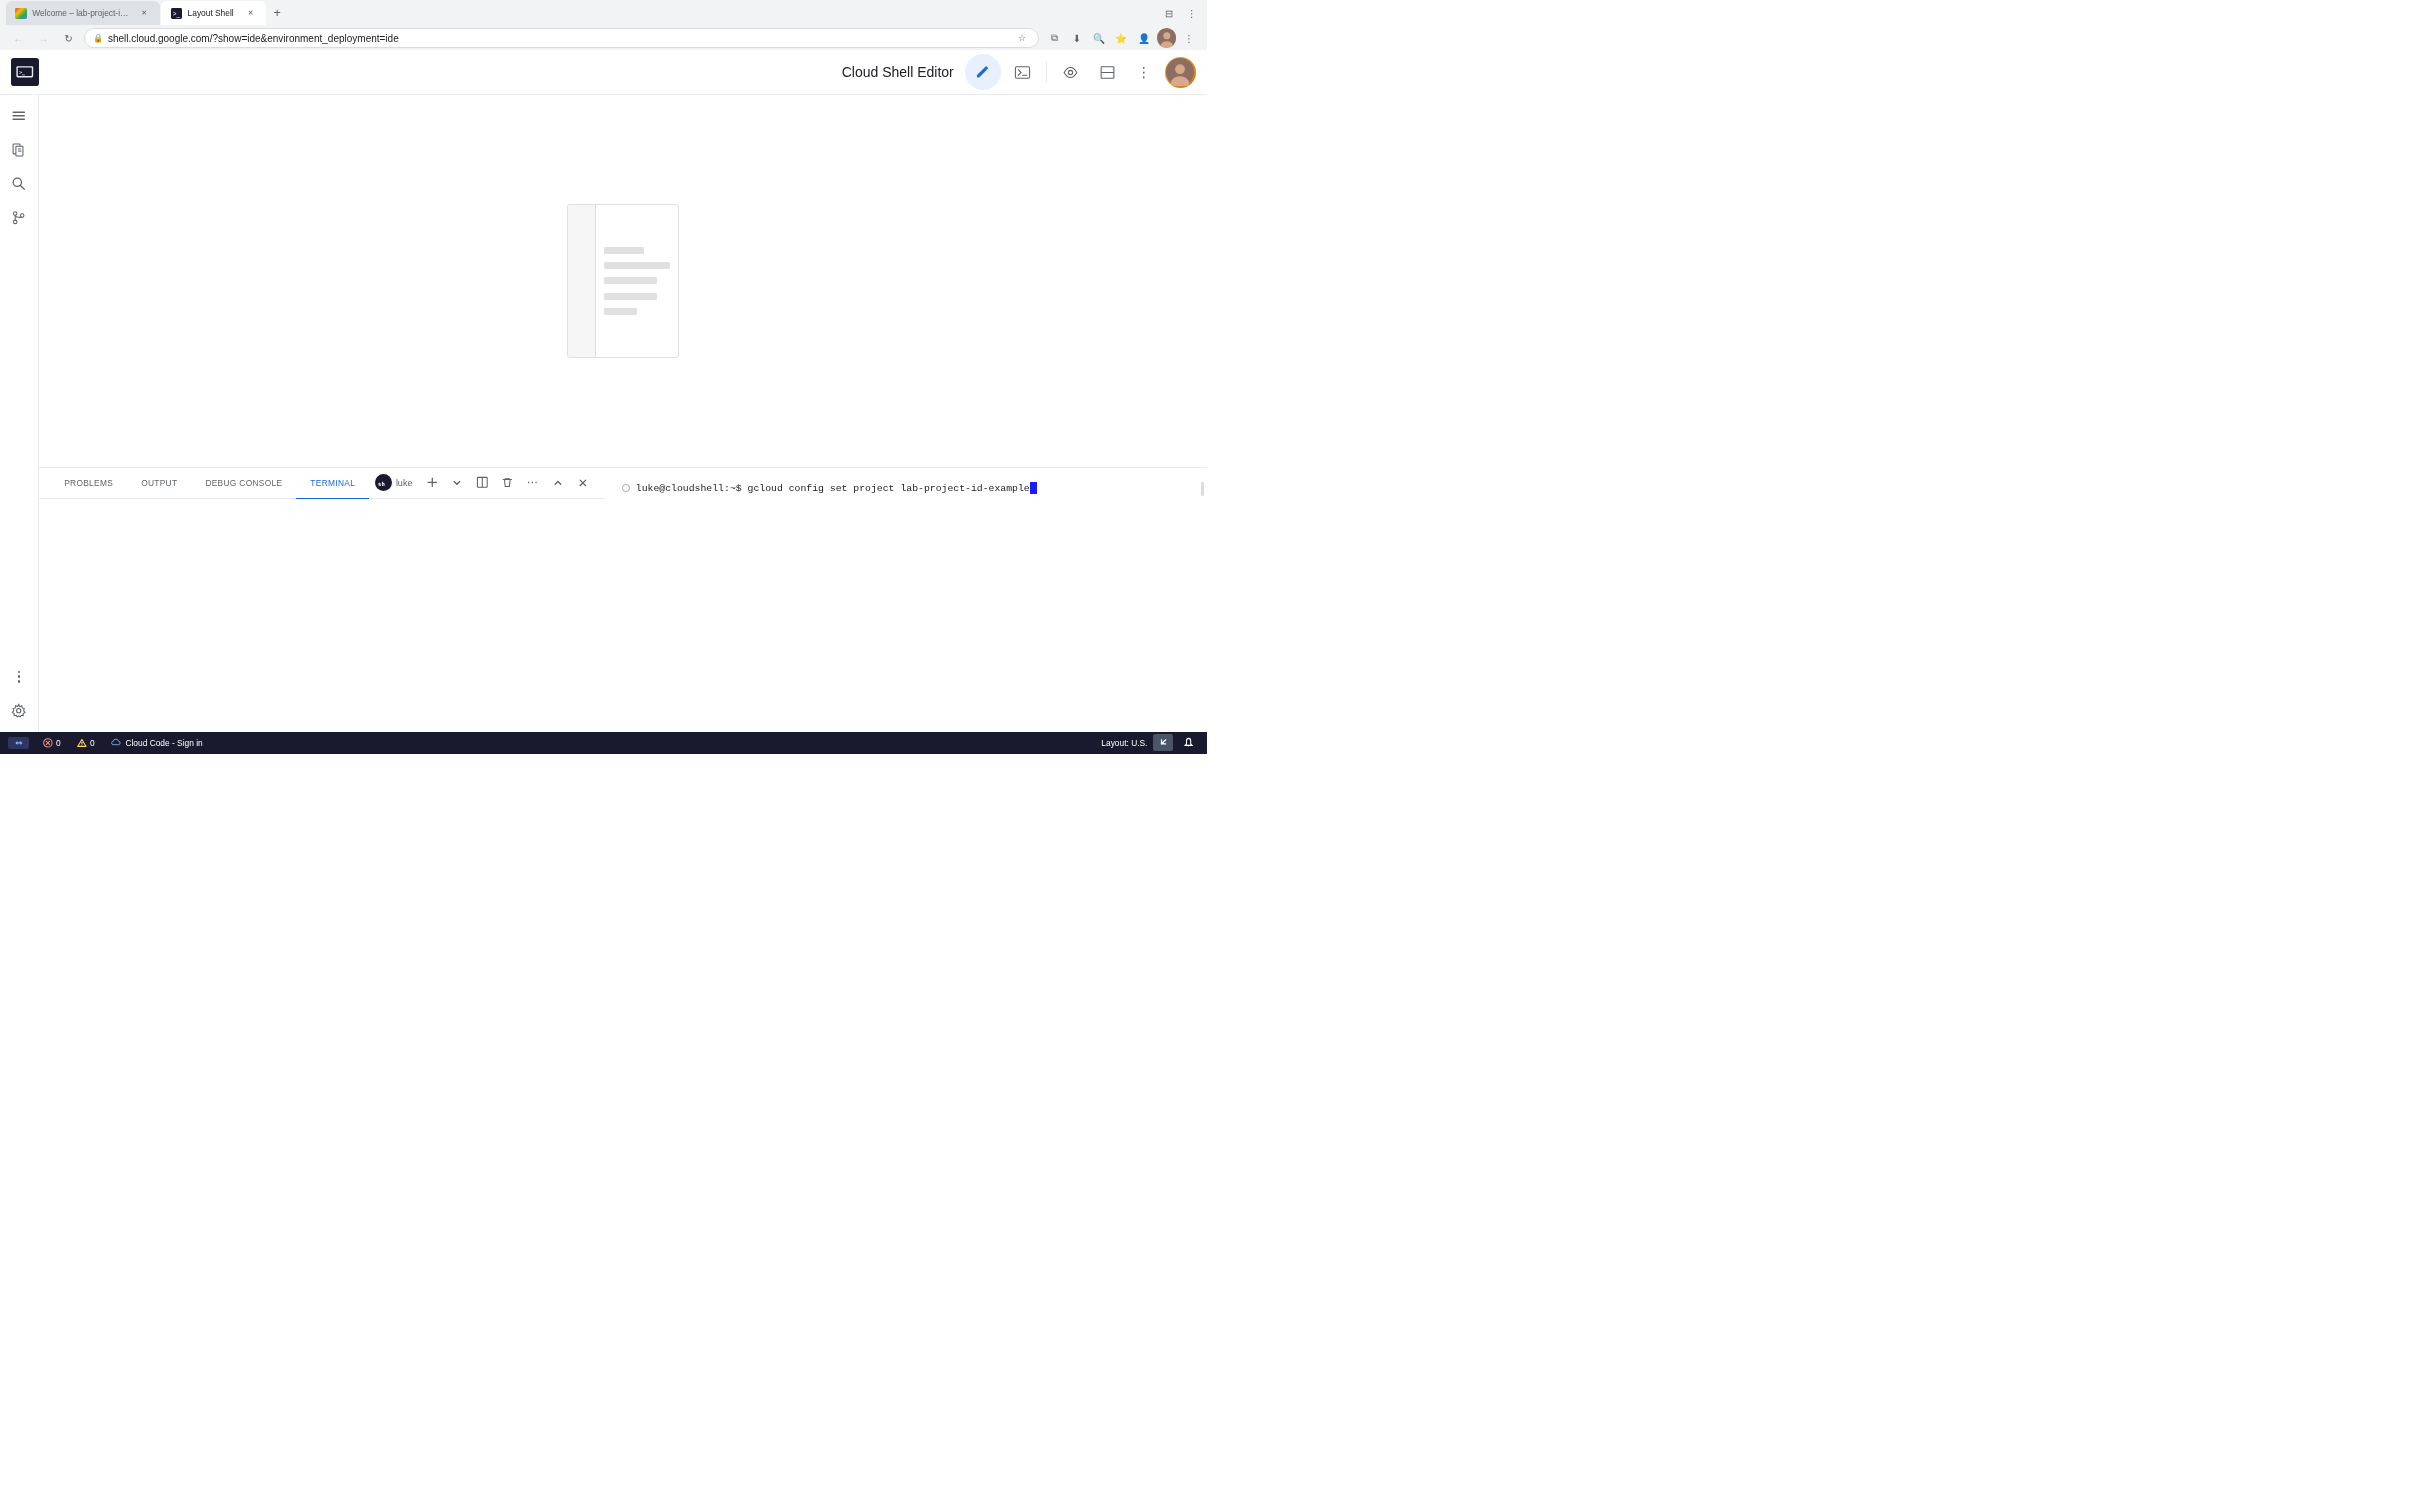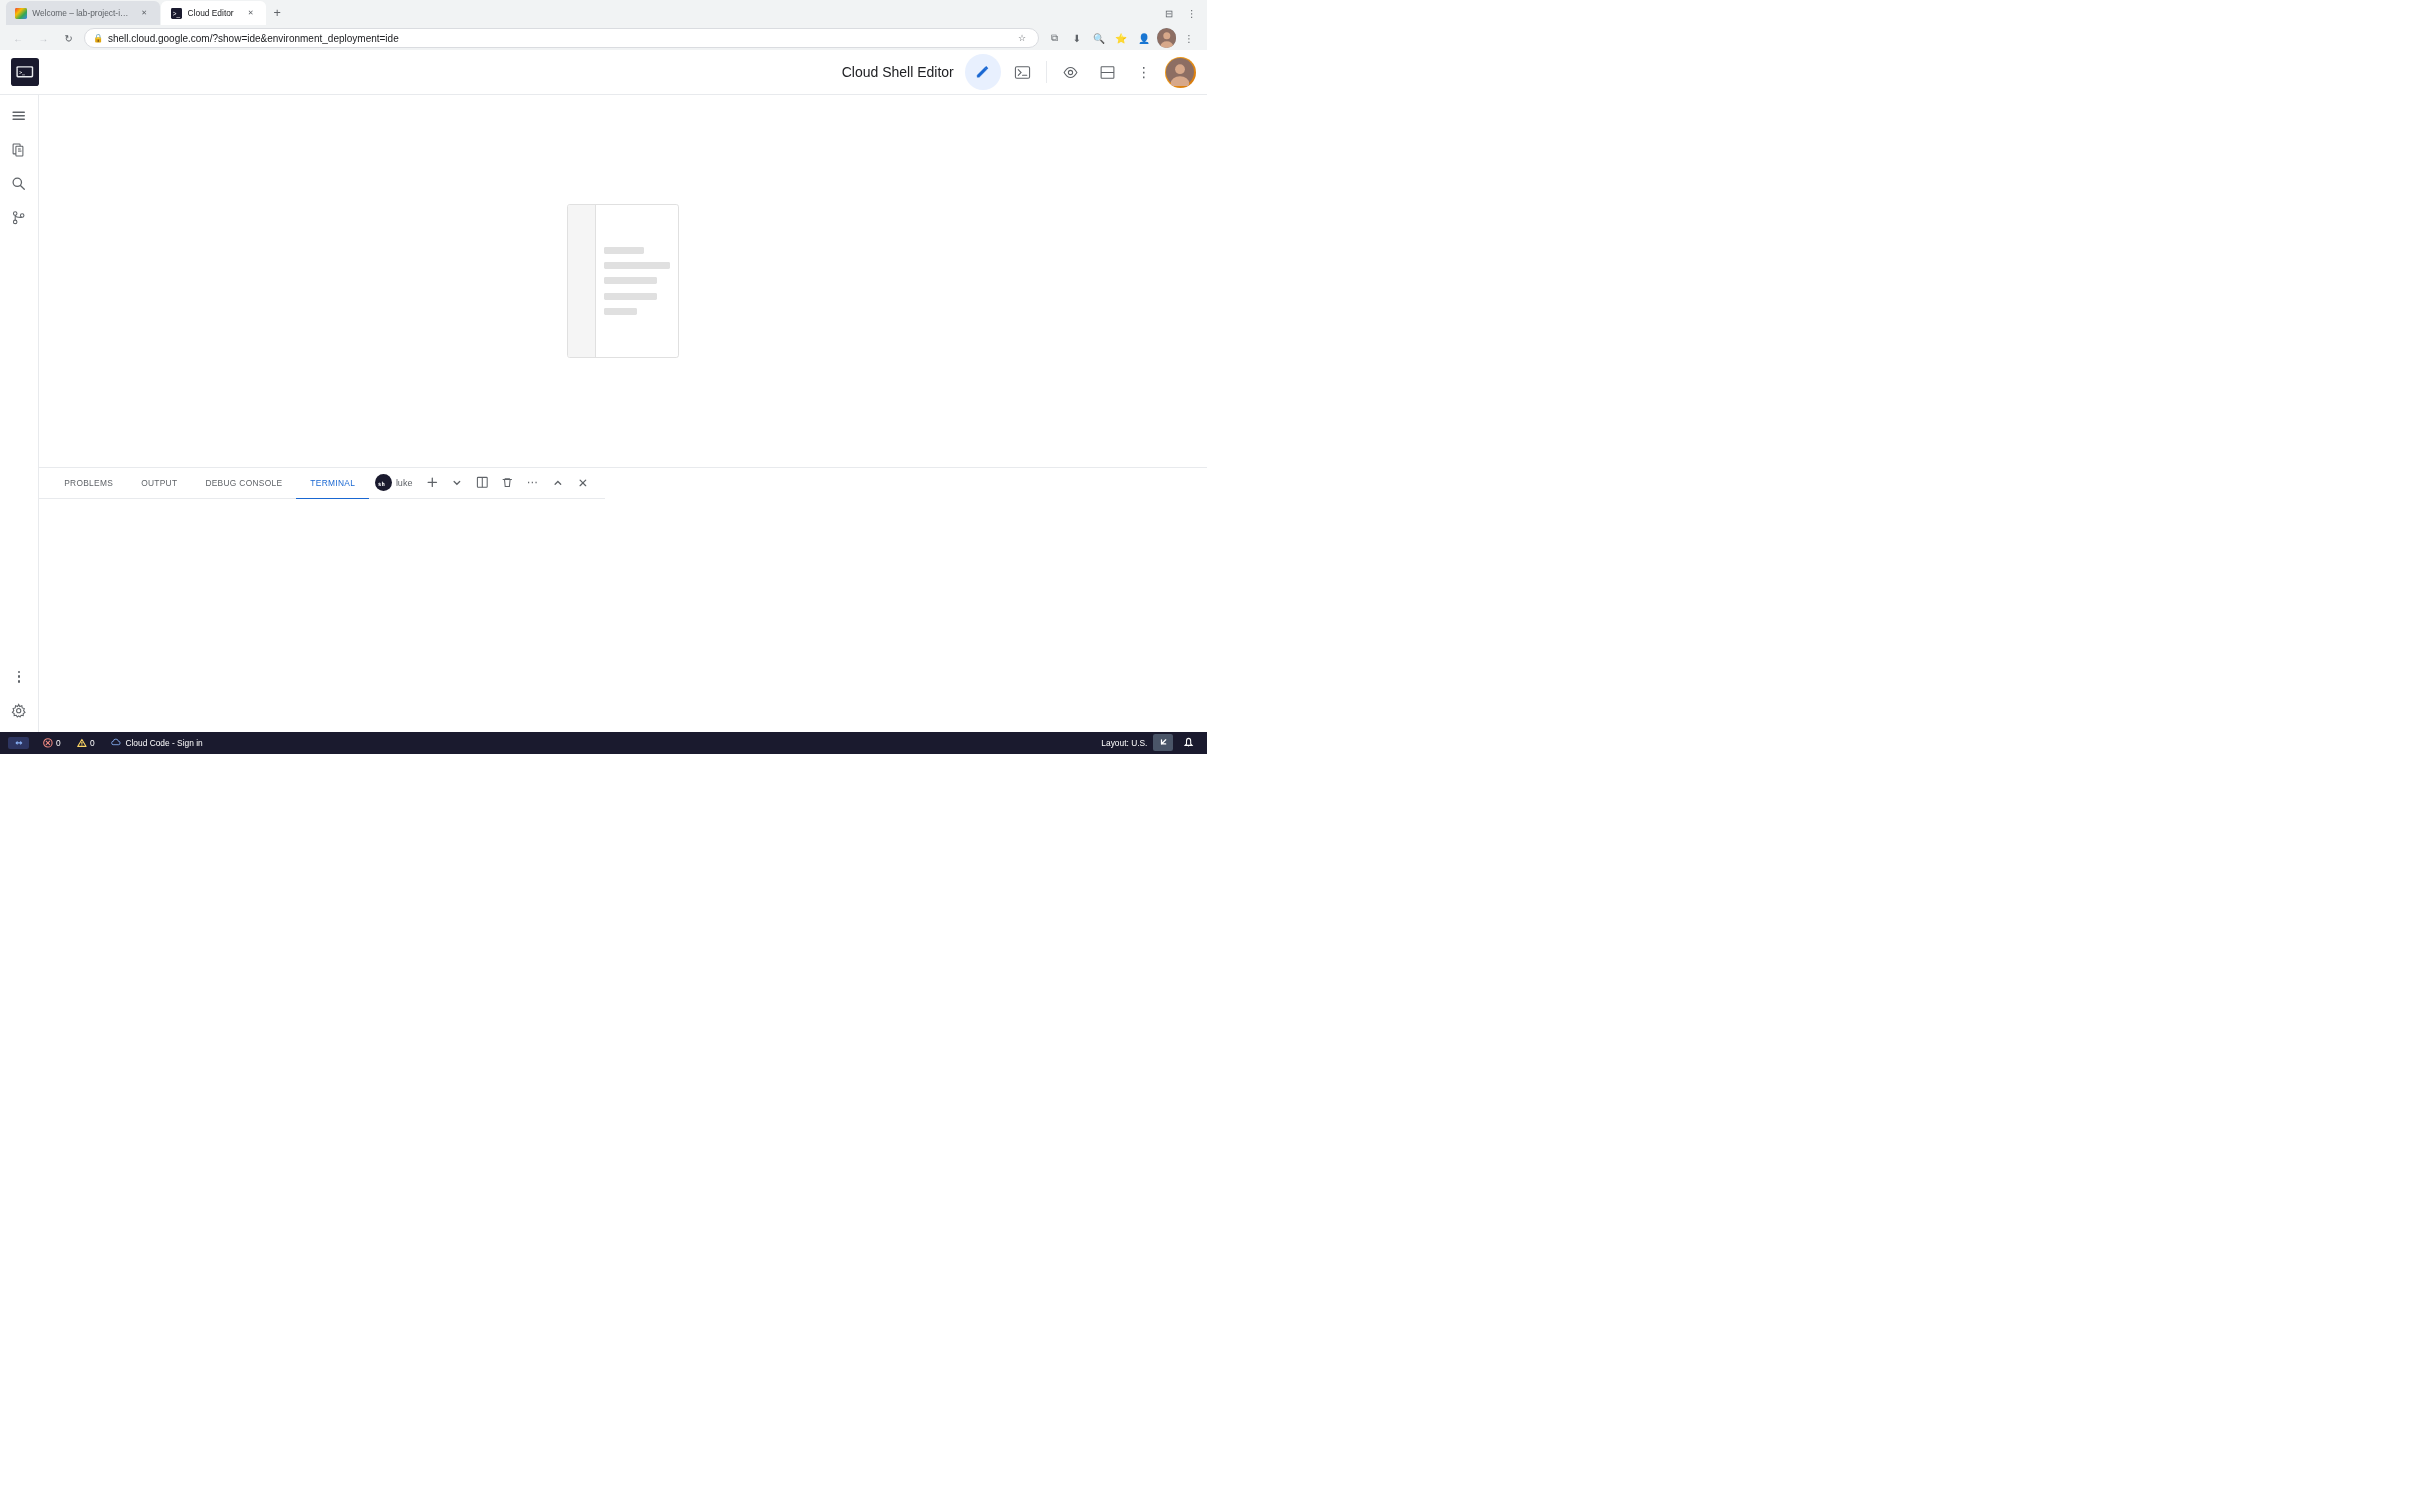"Cloud Editor" span.tab-label { text: Cloud Editor -> Layout Shell }
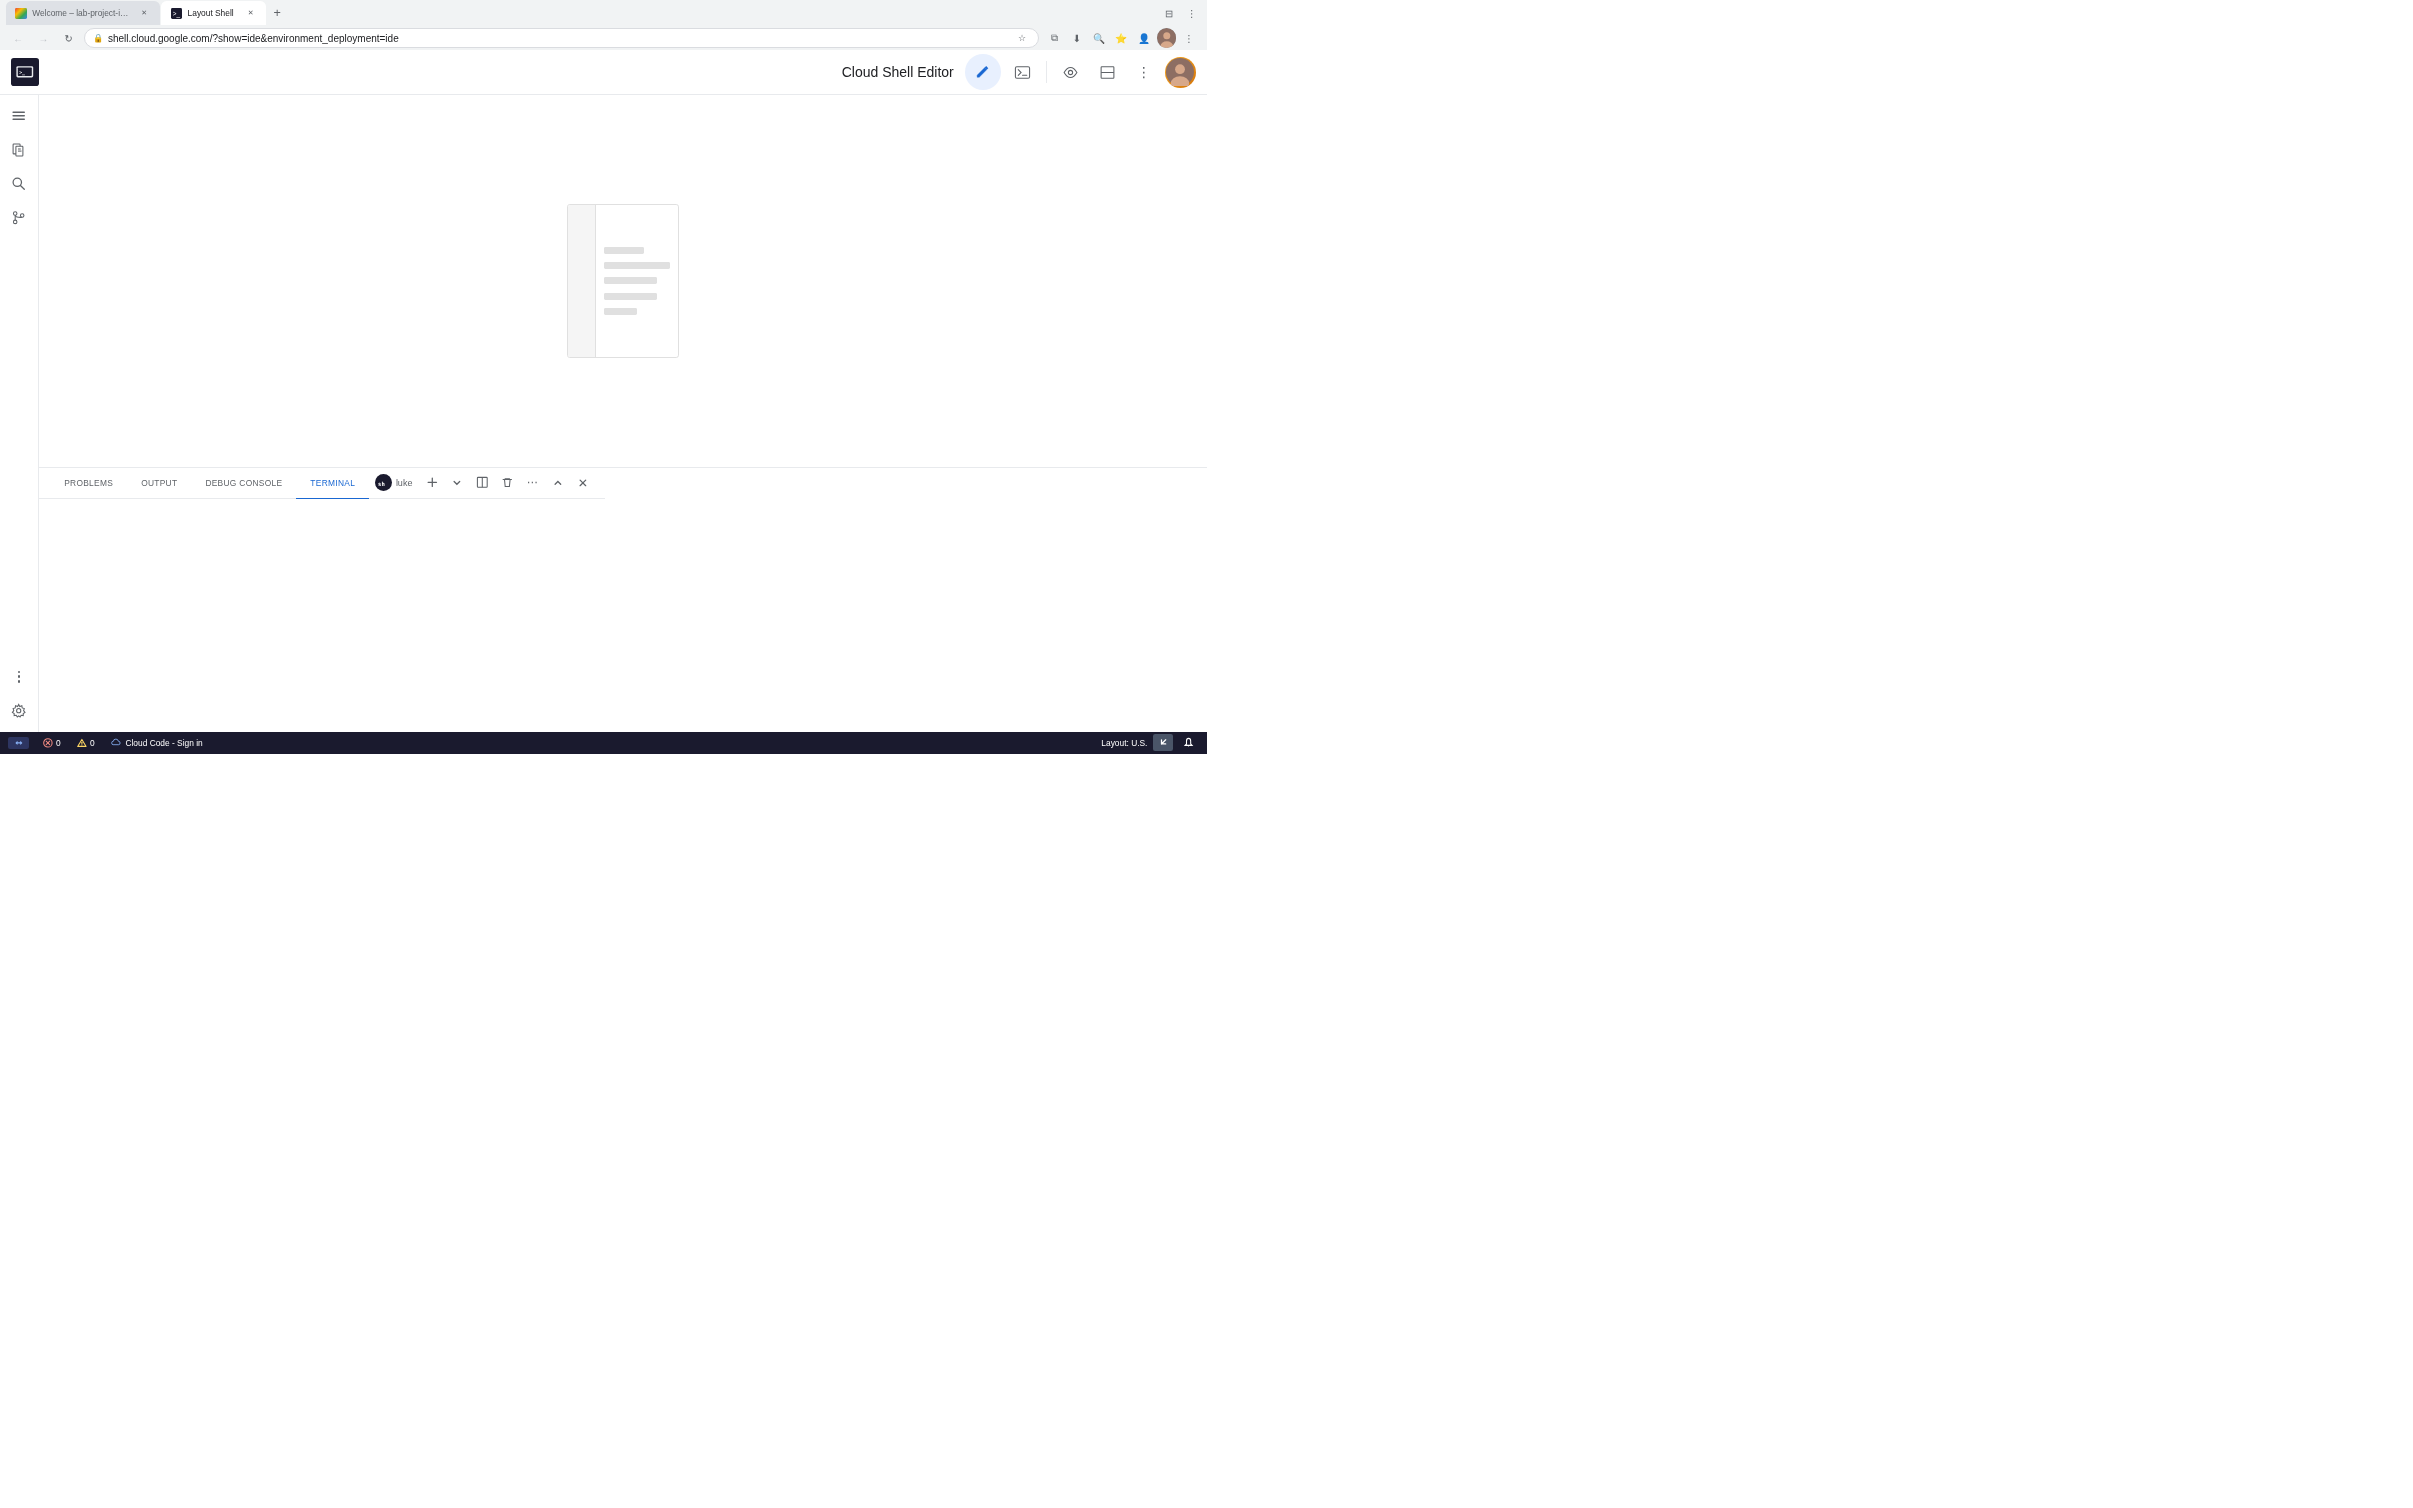"luke@cloudshell:~$ gcloud config set" div.terminal-body { html: none -> <div> <div> <div></div> <span> <span>luke@cloudshell</span><span>:~$</span><span> gcloud config set project lab-project-id-example</span><span></span> </span> </div> <div> <div></div> </div> </div> }
